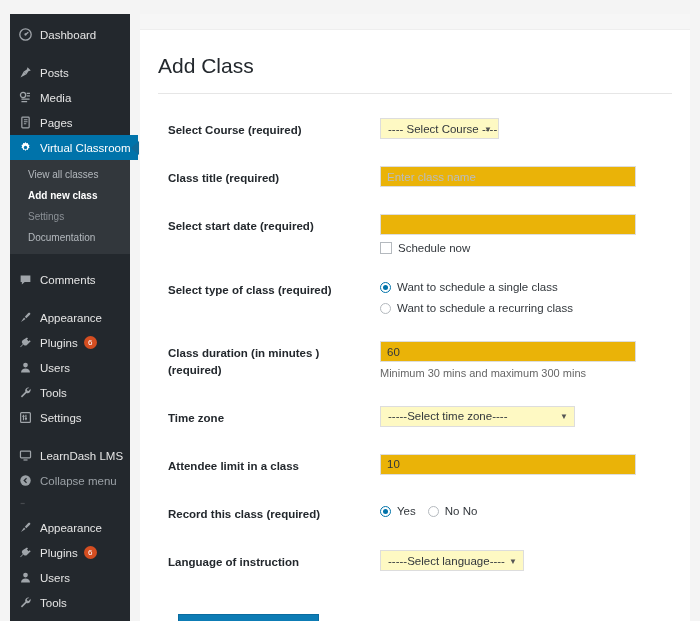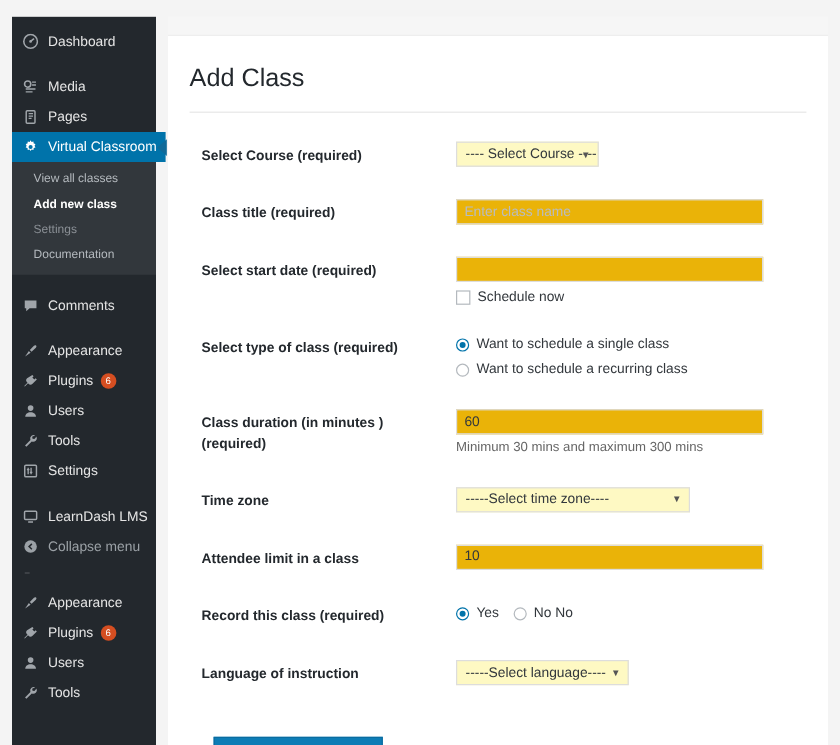"Posts" div.menu-item { html: none -> <div> <span> <svg> <path></path> <path></path> </svg> </span> <span>Posts</span> </div> }
